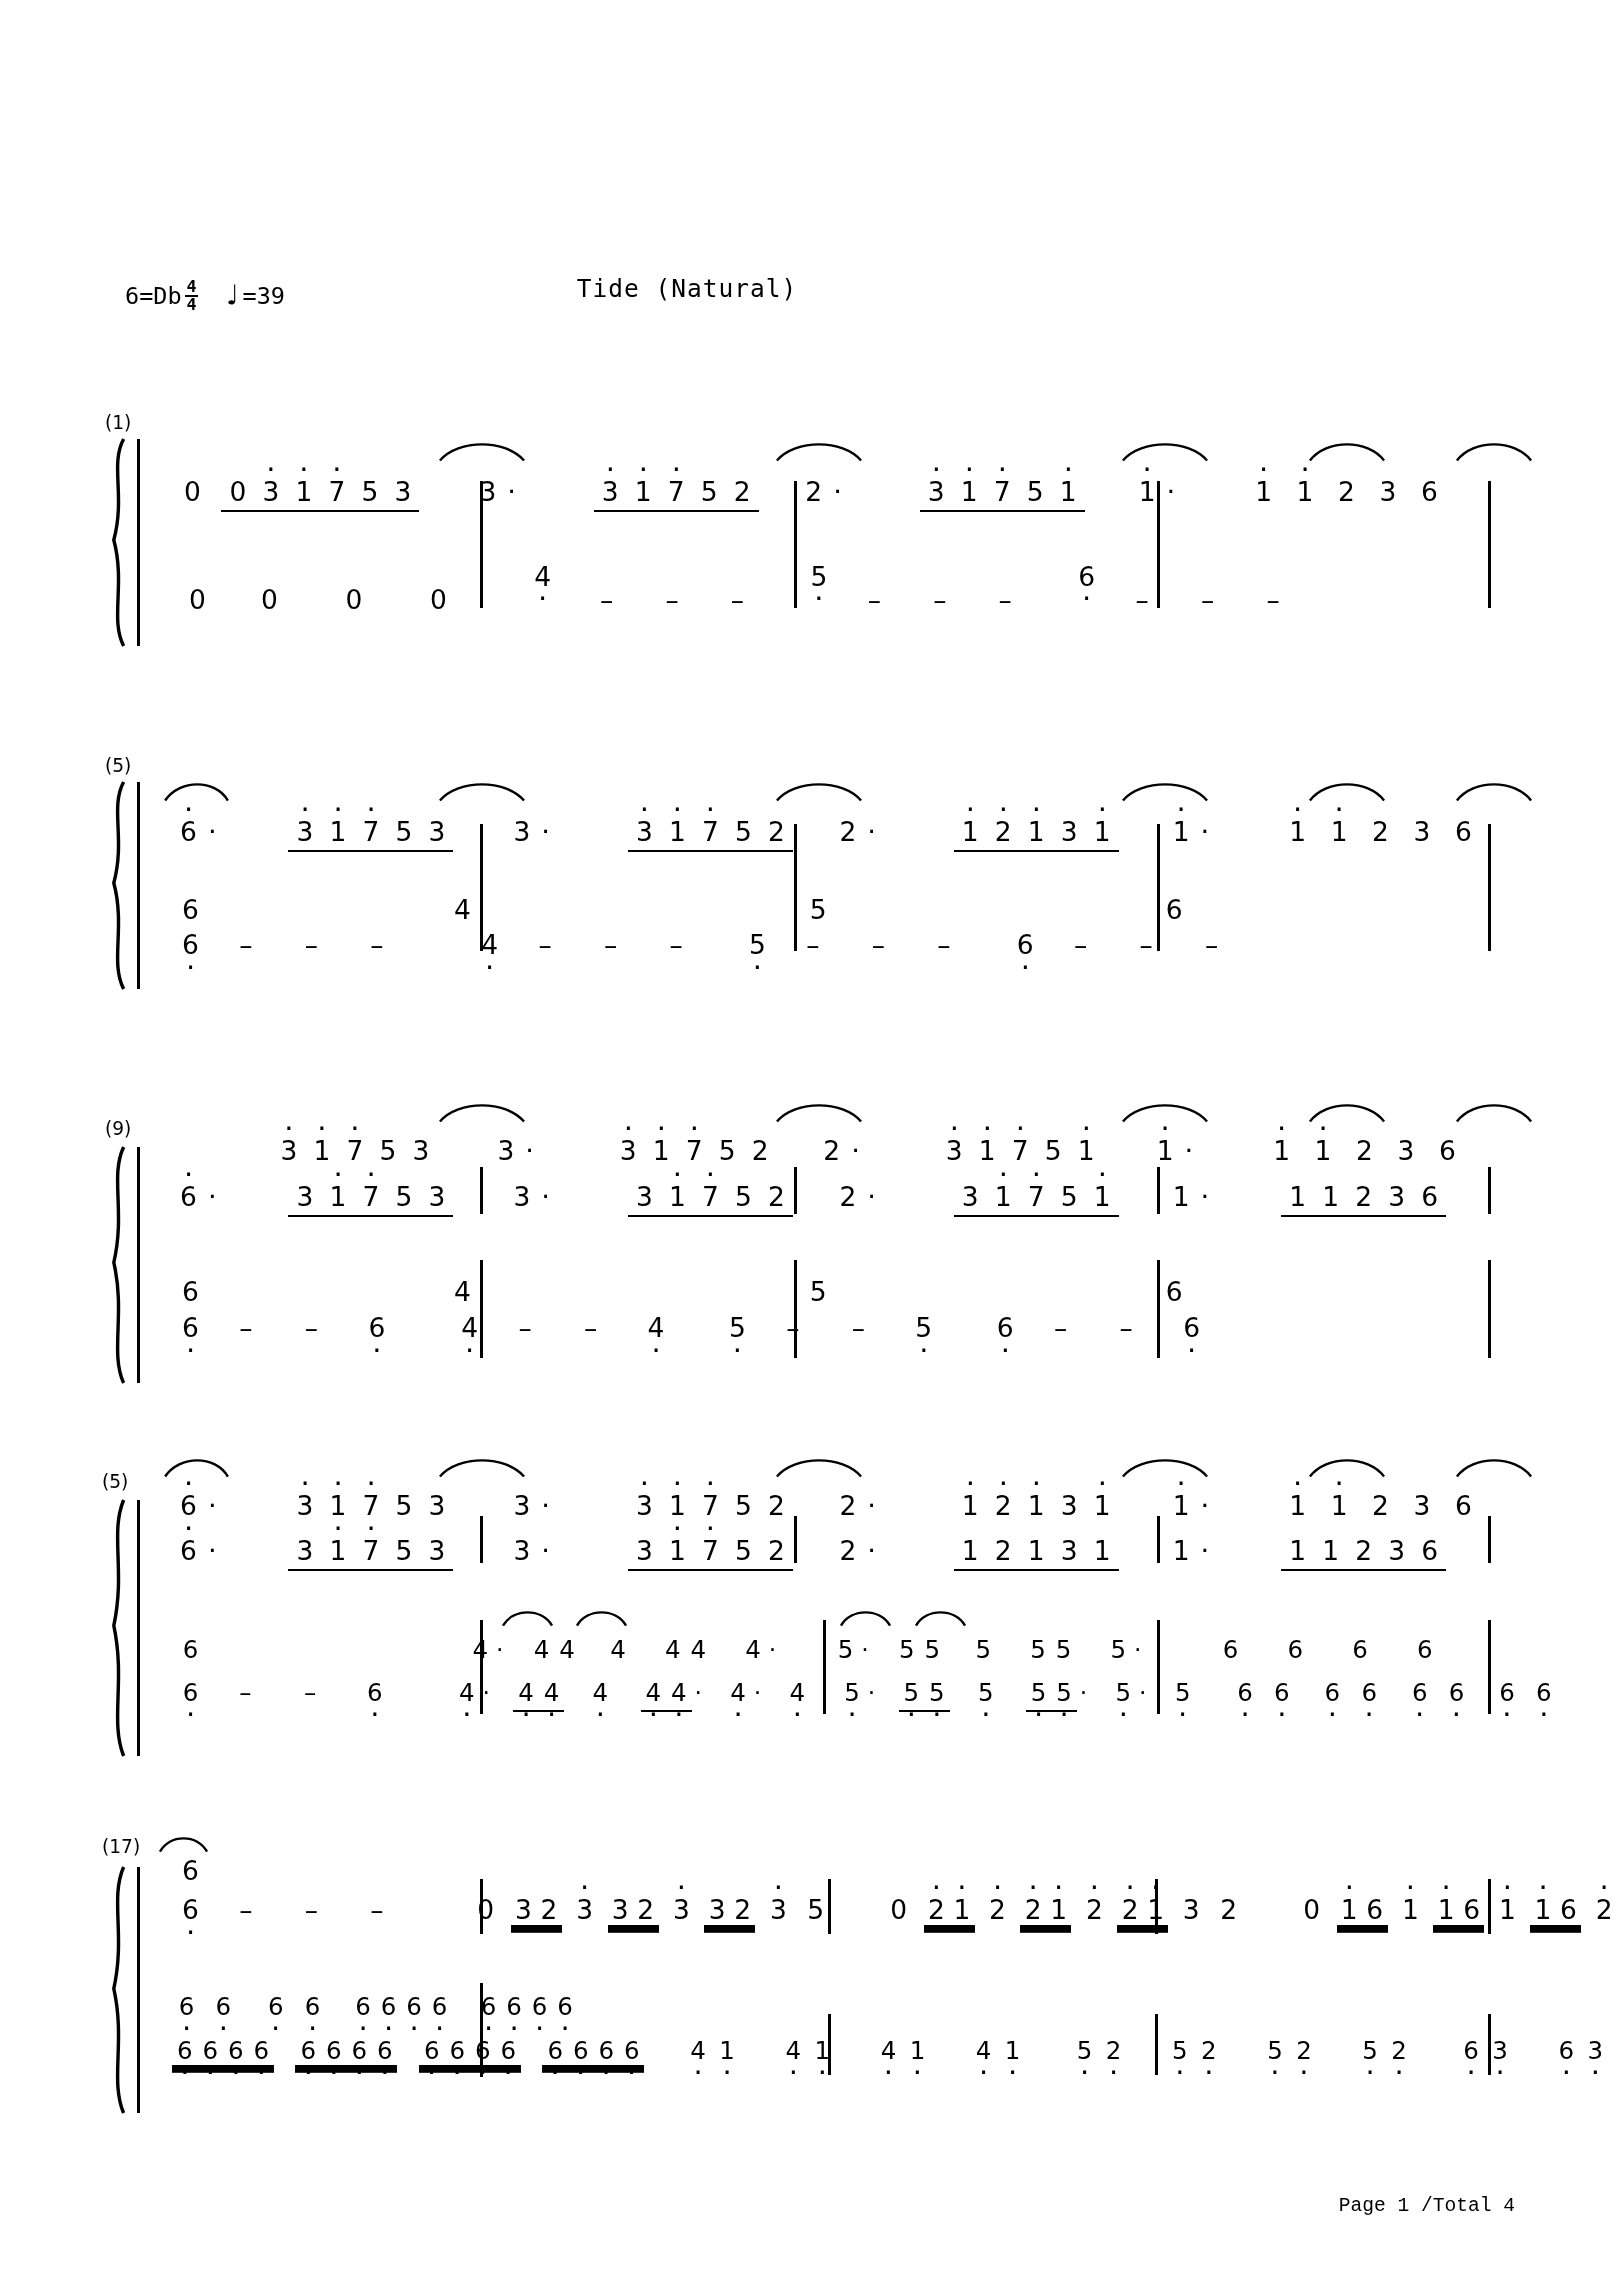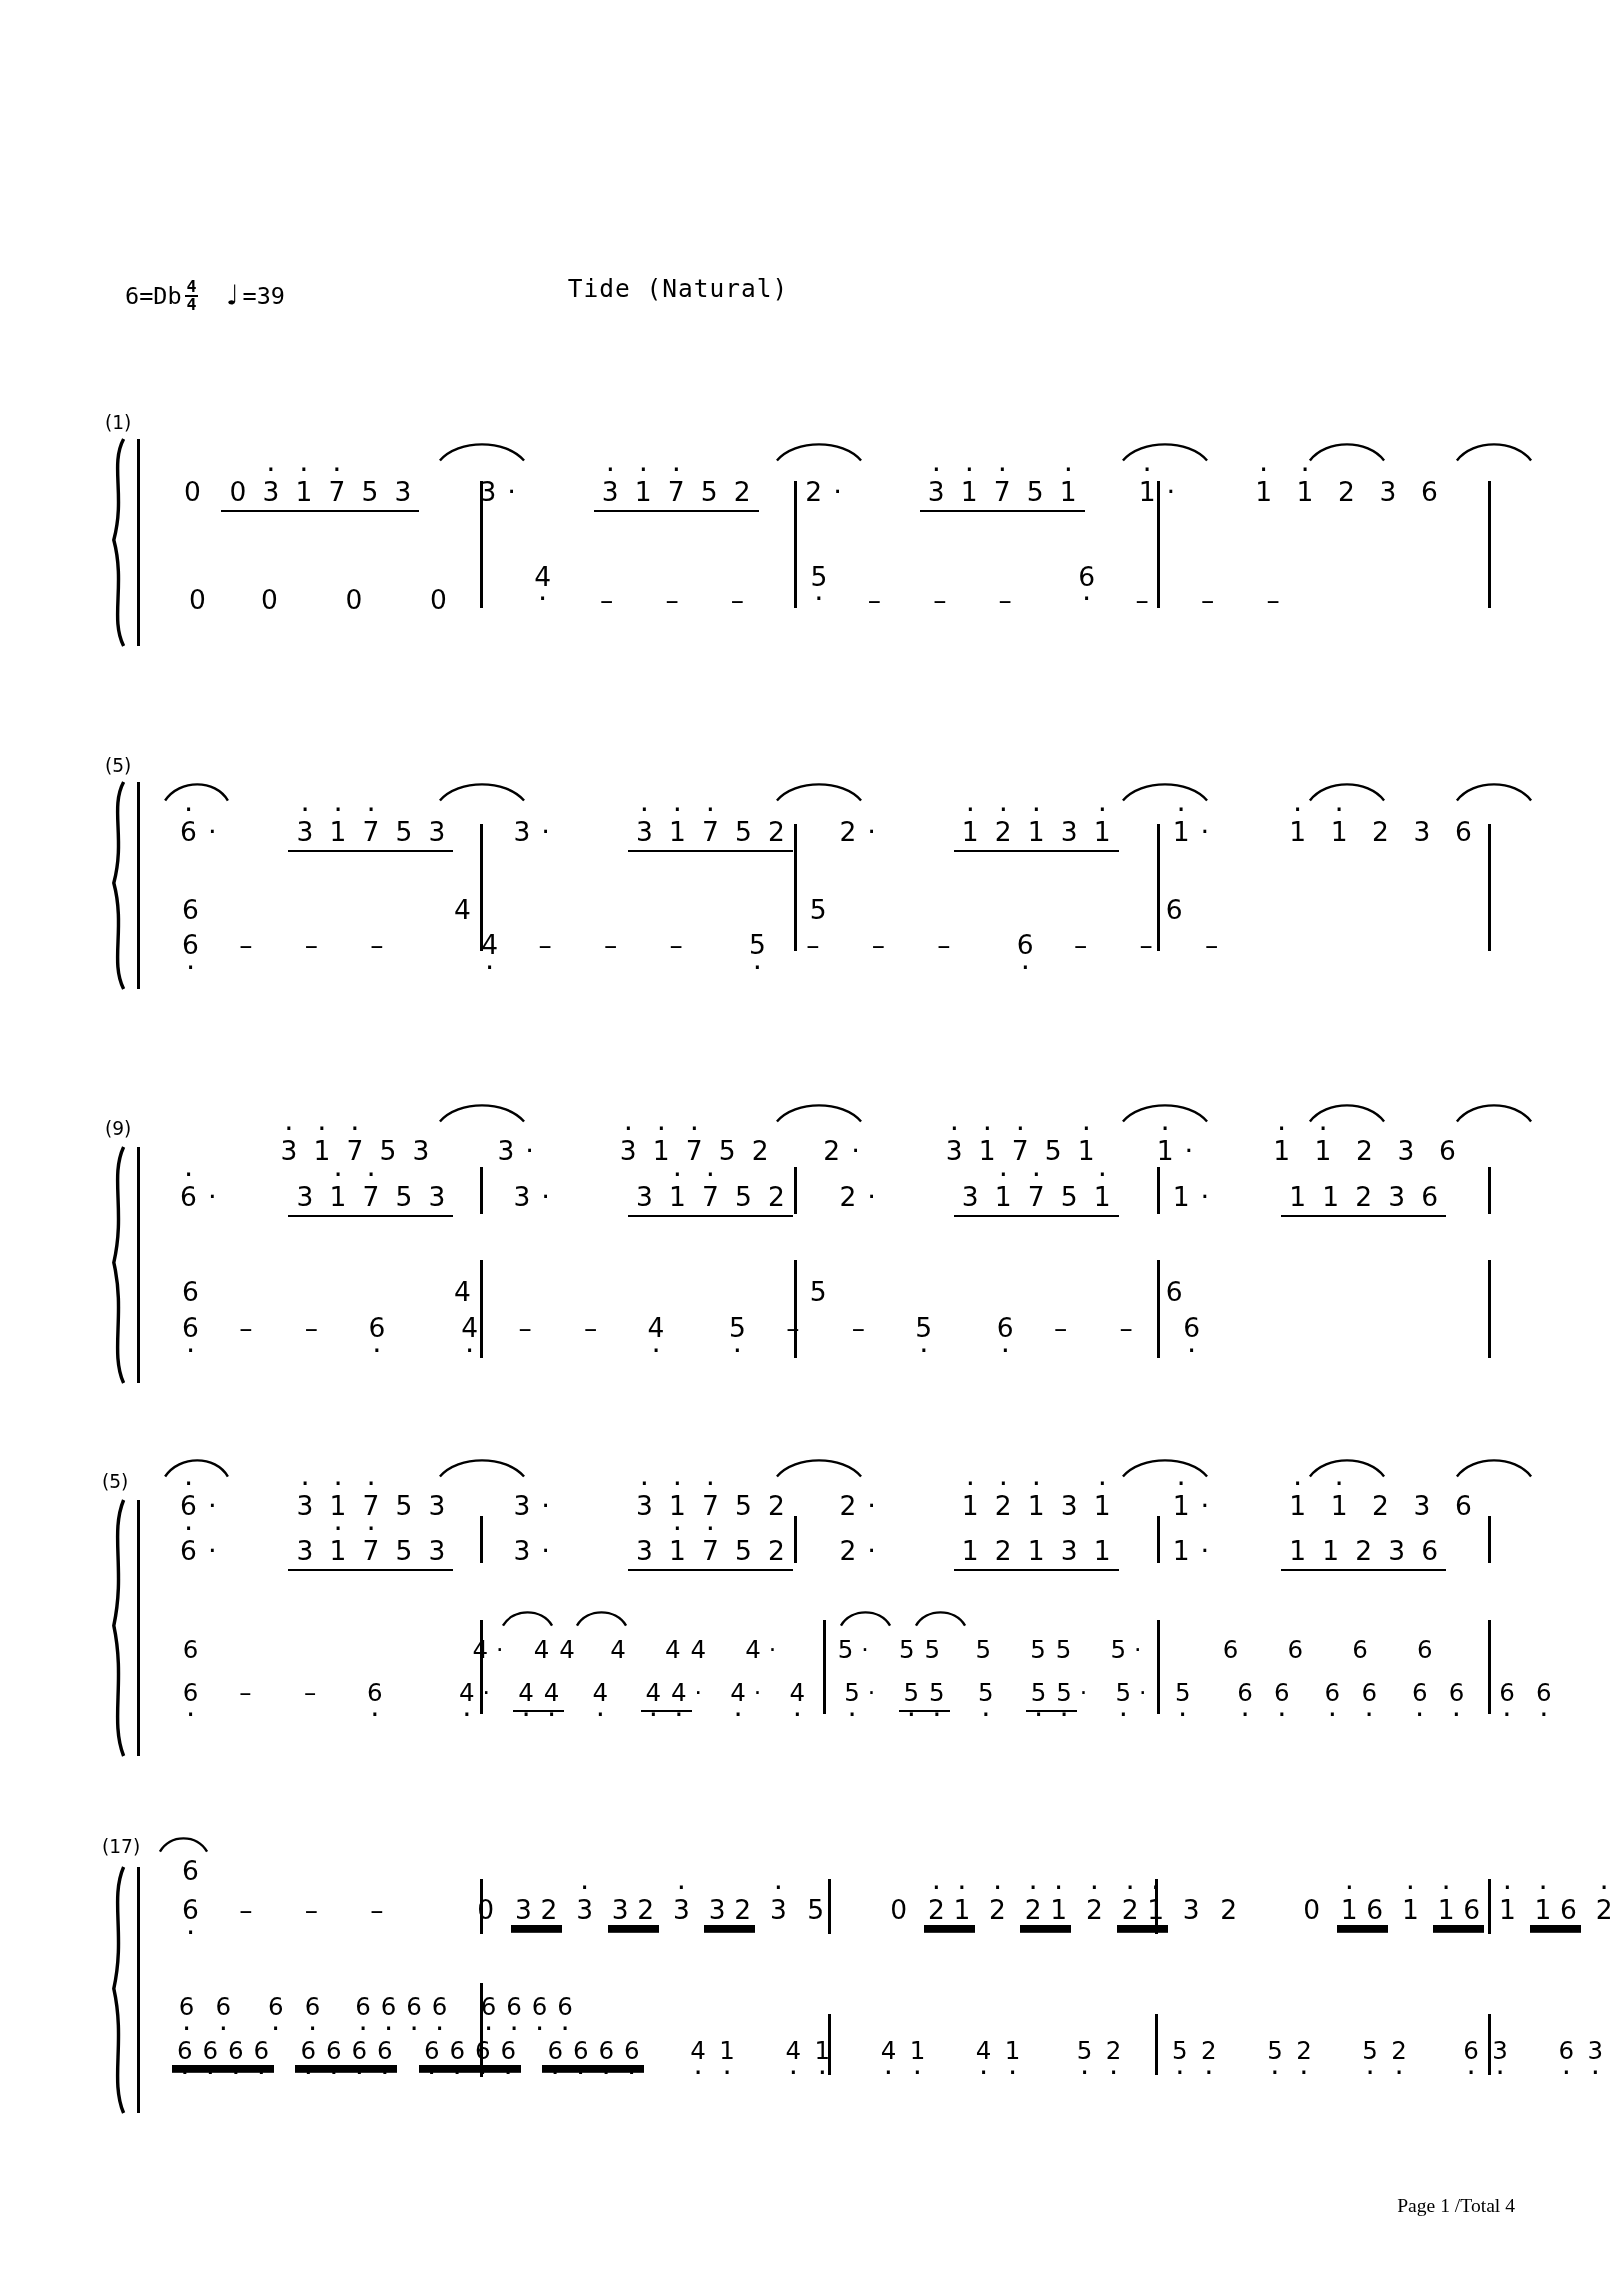"Tide (Natural)" .subtitle { padding-left: none -> 9px }
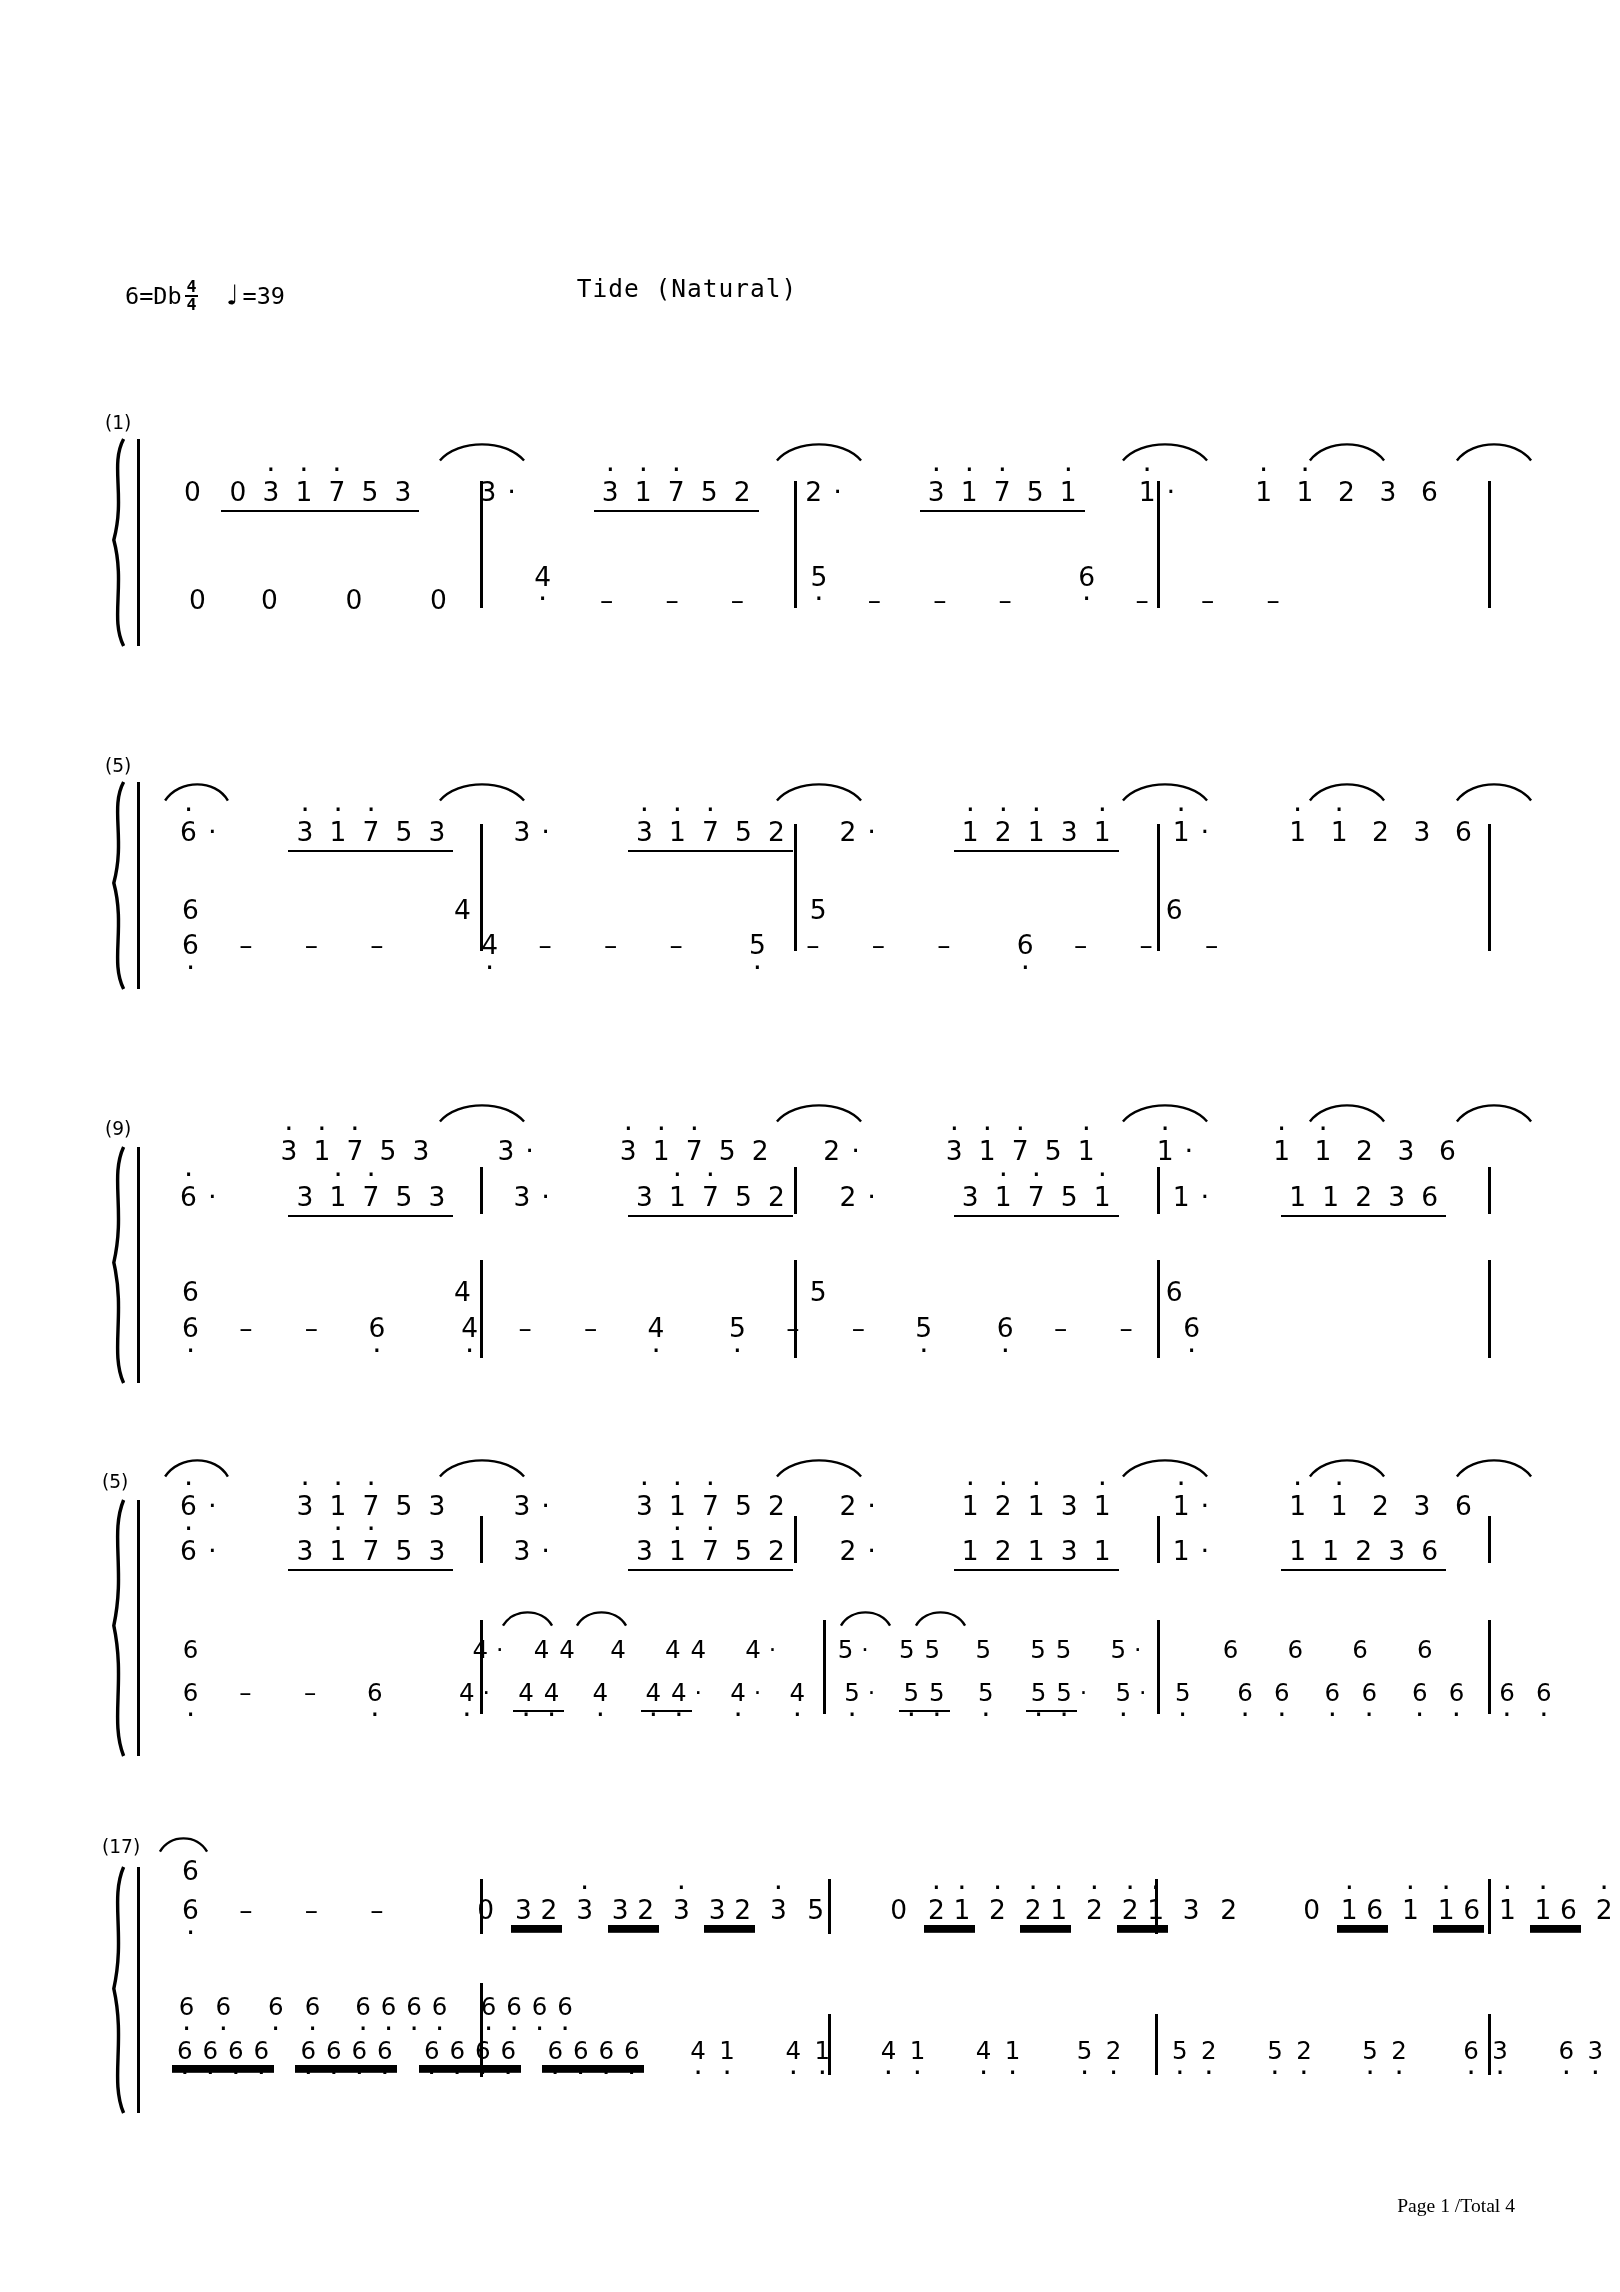"Page 1 /Total 4" .page-footer { font-family: Liberation Serif, serif -> Liberation Mono, monospace }
